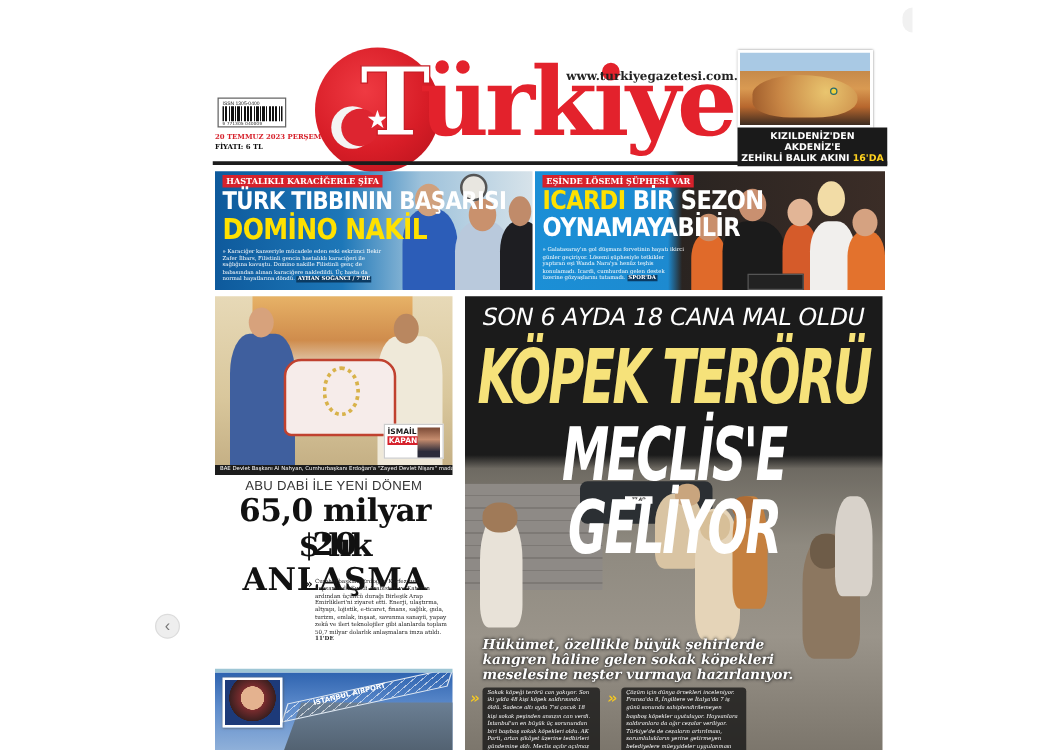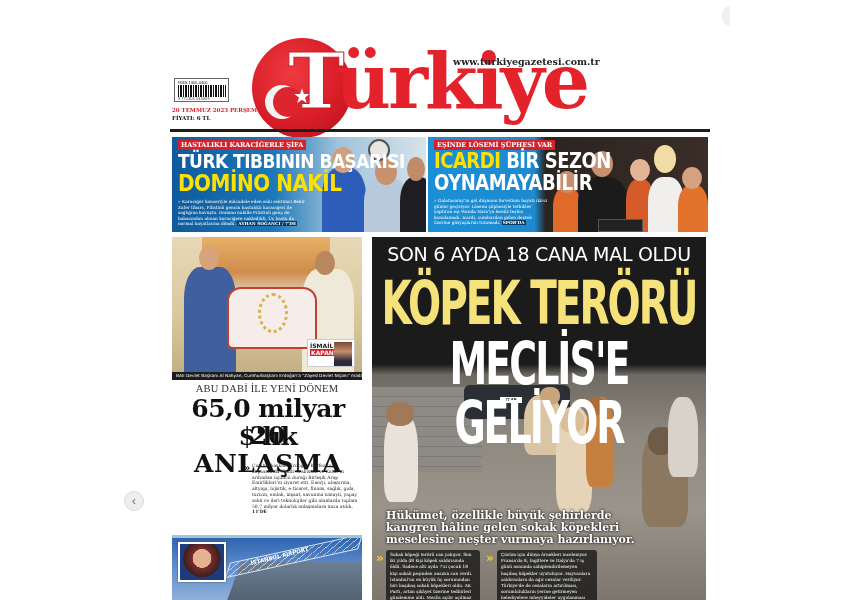"KIZILDENİZ'DEN AKDENİZ'E" div.fish-box { html: none -> <div> <div> <div></div> <div></div> </div> <div> <span>KIZILDENİZ'DEN AKDENİZ'E</span><br> <span>ZEHİRLİ BALIK AKINI</span> <span>16'DA</span> </div> </div> }
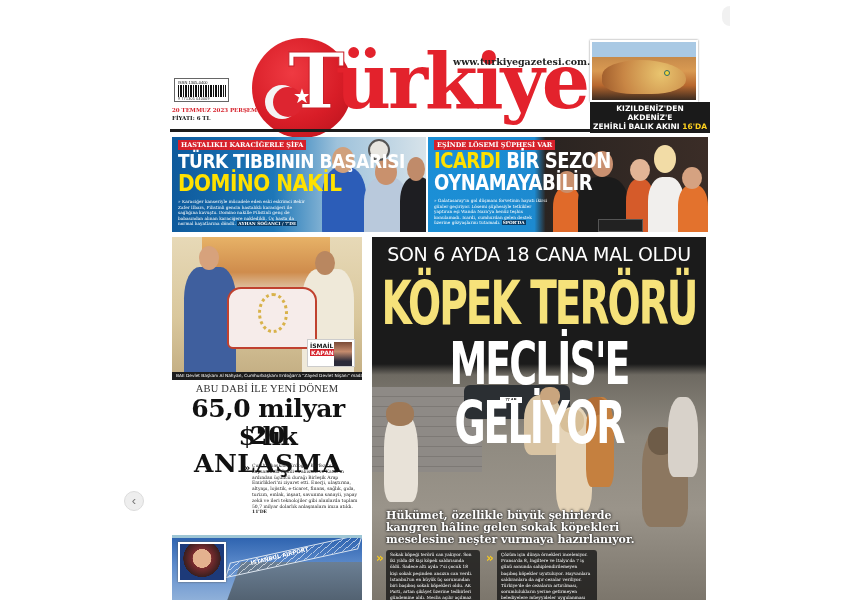"SON 6 AYDA 18 CANA" .main { font-style: none -> italic }
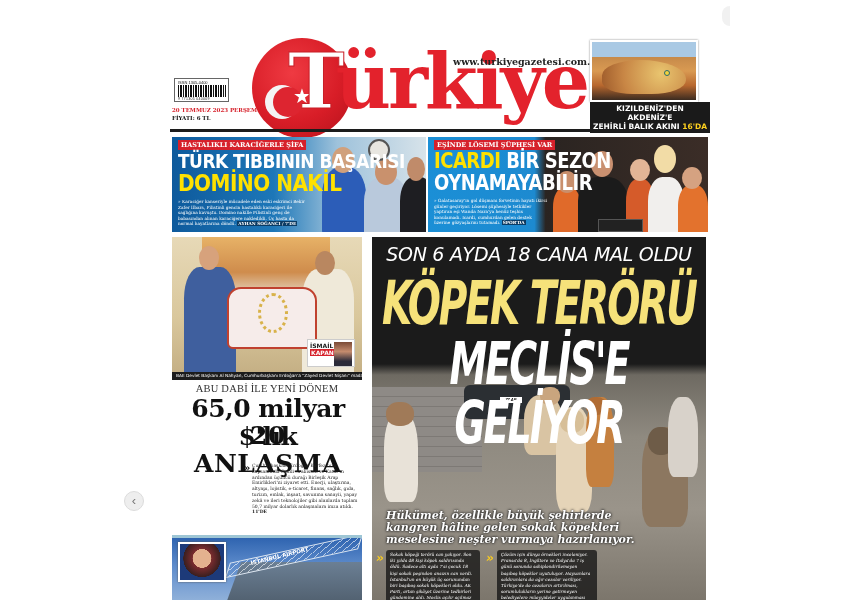"ABU DABİ İLE YENİ DÖNEM" .abu-kicker { font-family: Liberation Serif, serif -> Liberation Sans, sans-serif }
